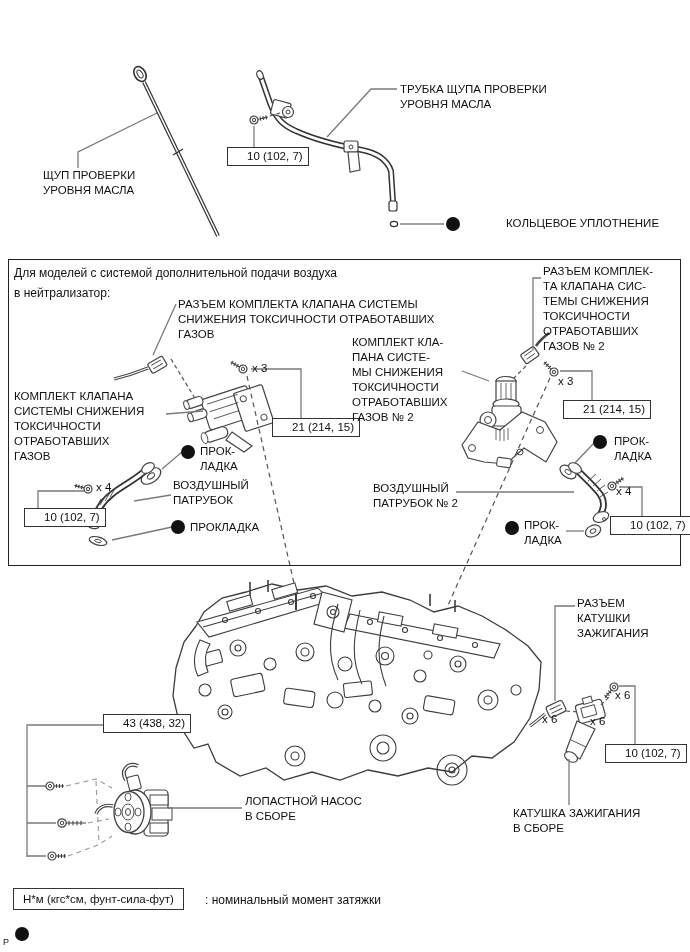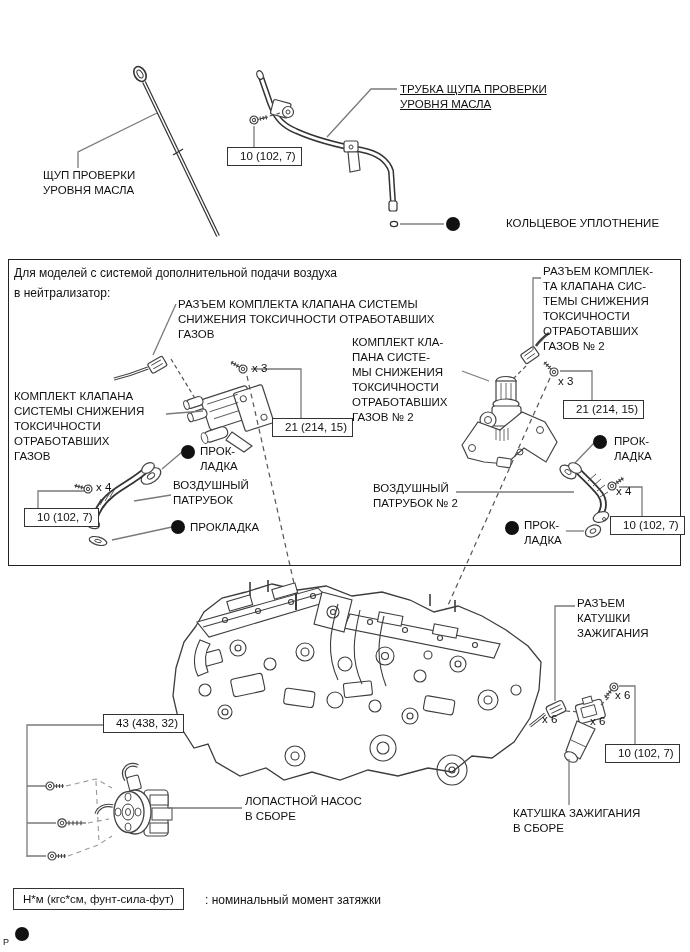"ТРУБКА ЩУПА ПРОВЕРКИ" div.lbl { text-decoration: underline -> none }
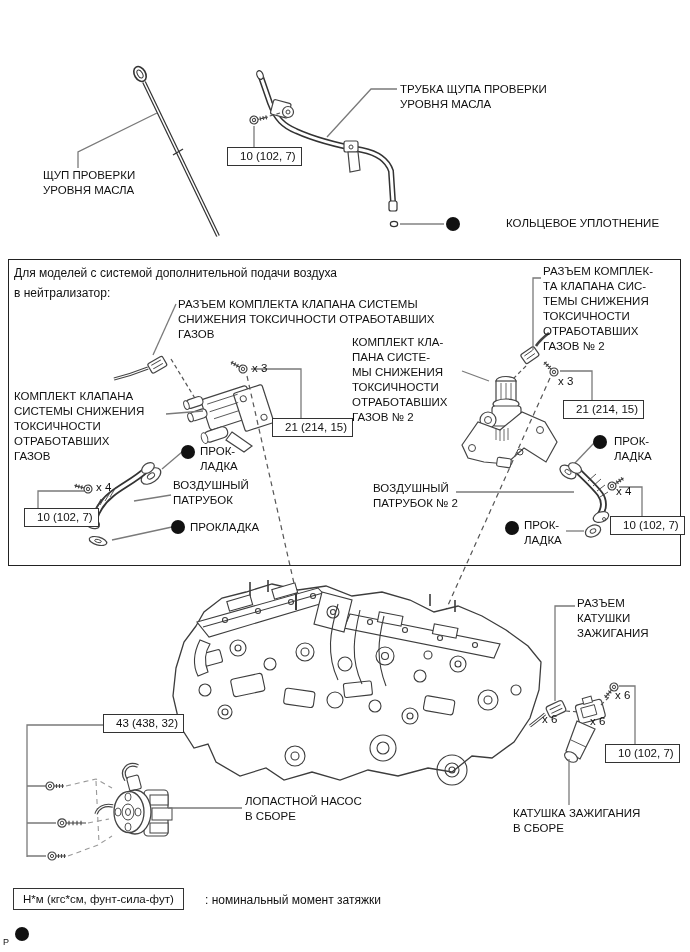"10 (102, 7)" .tq { padding: 1px 5px 2px 12px -> 1px 5px 2px 19px }
